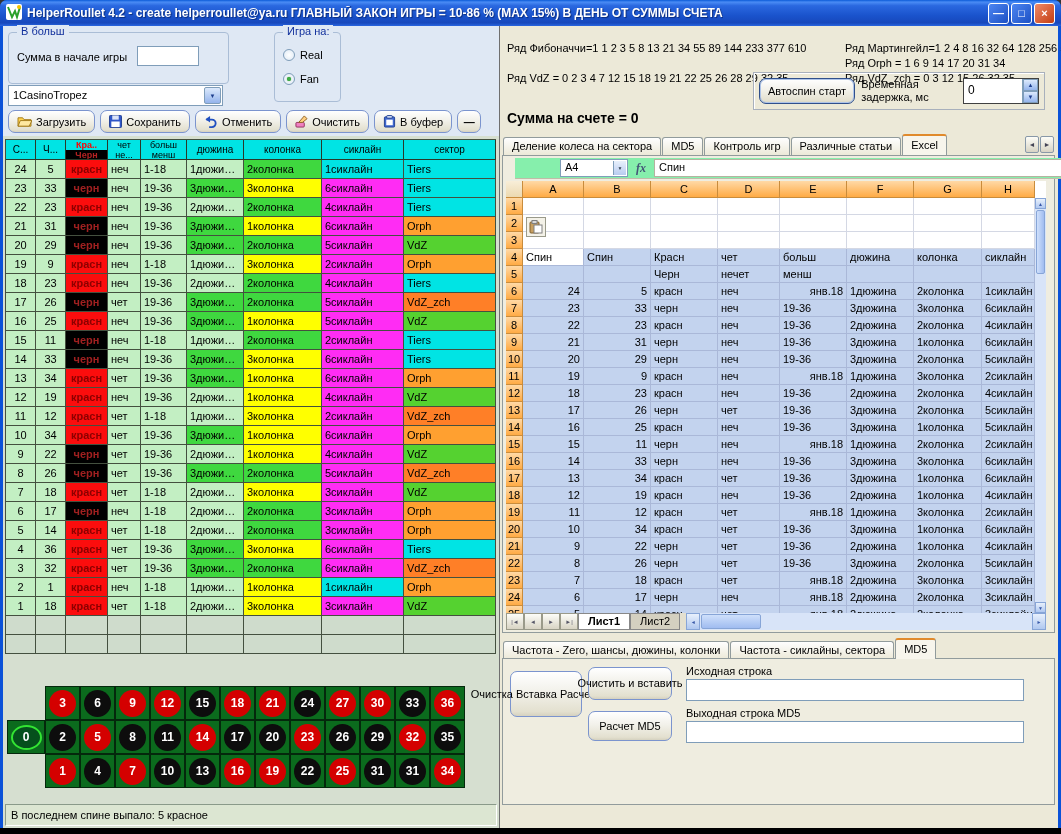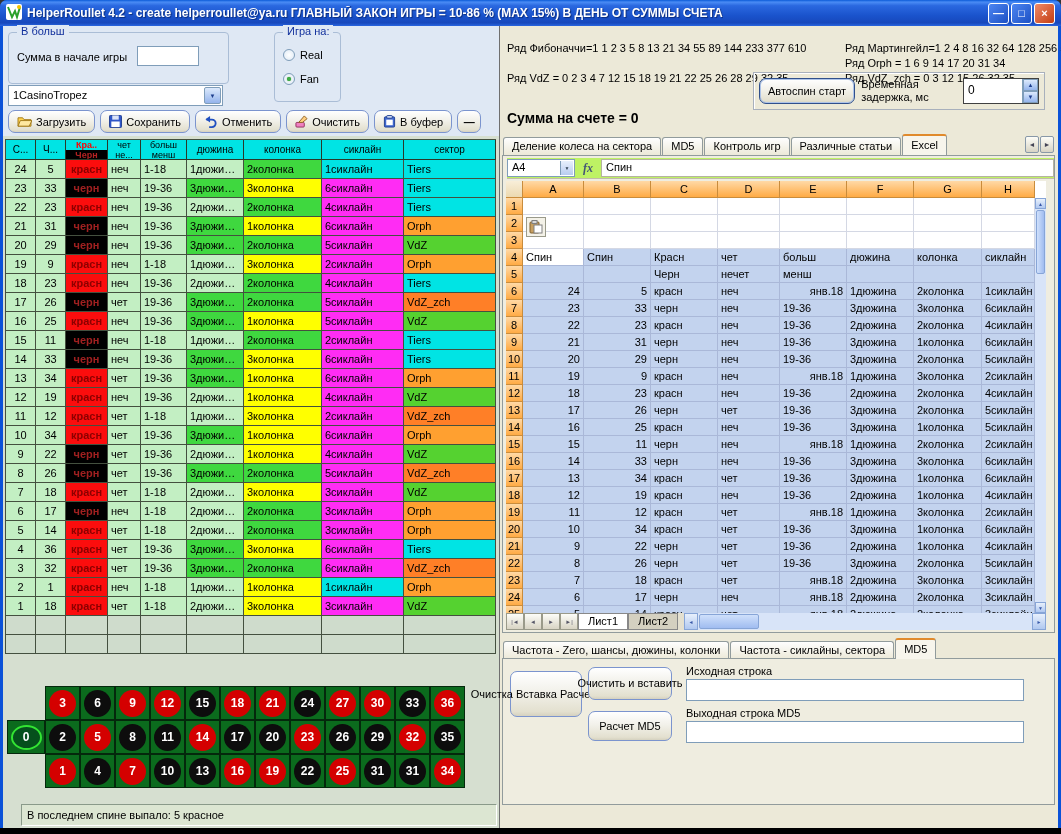"A4" #fbar { background: #bef264 -> #86efac; left: 4px -> 12px; padding-left: none -> 45px }
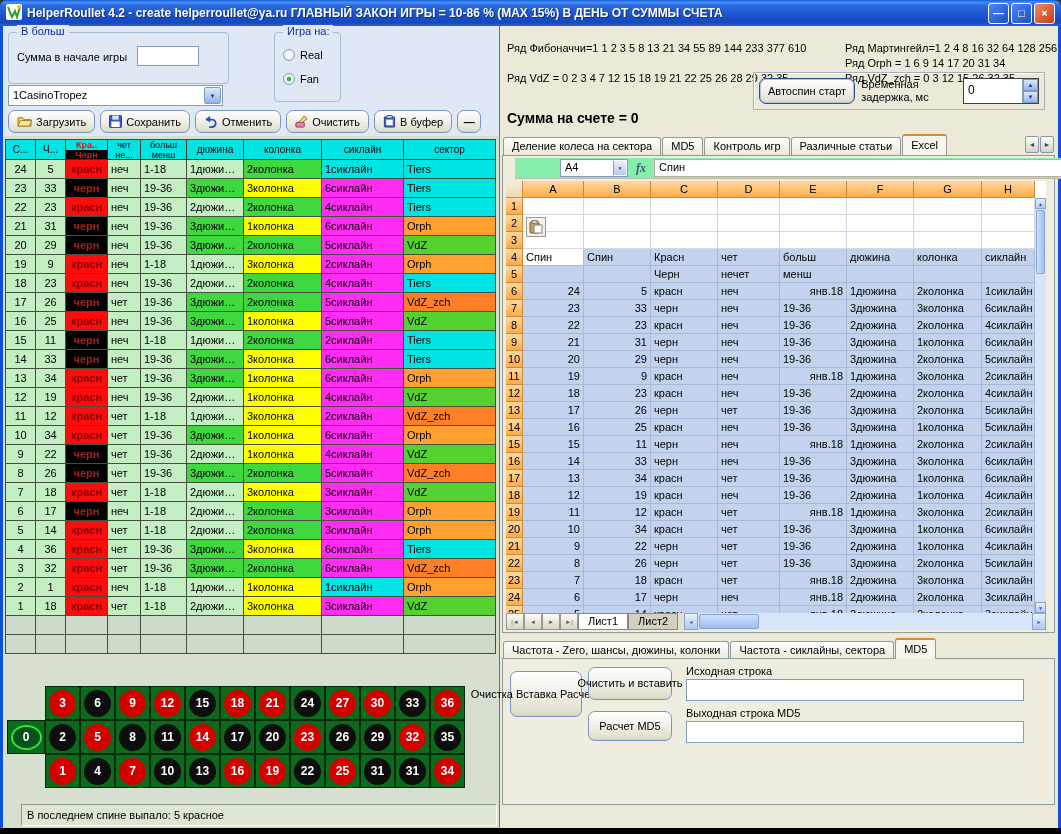"Лист1" .stab.active { font-weight: normal -> bold }
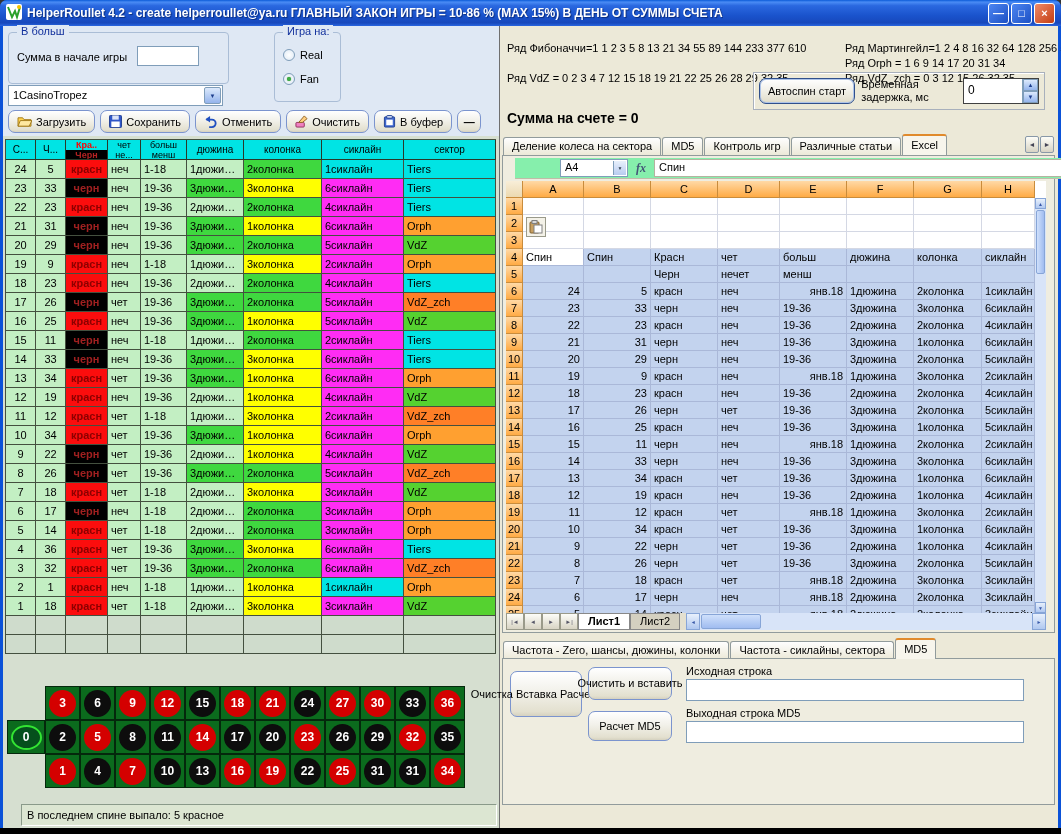"В последнем спине выпало: 5" #statusbar { margin-left: 16px -> none }
